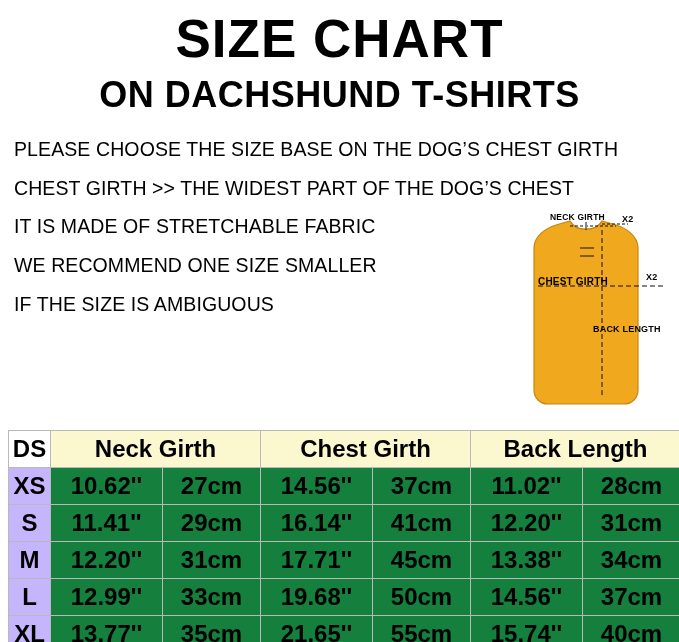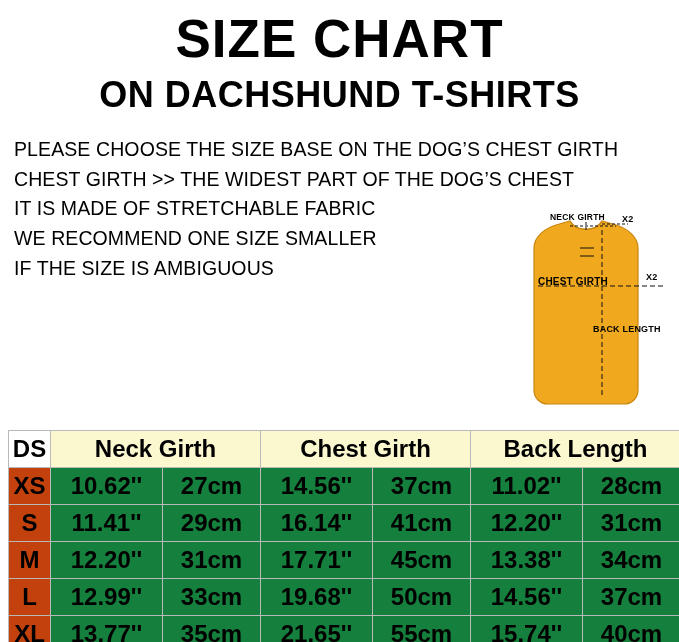"PLEASE CHOOSE THE SIZE BASE" .notes p { margin: 4px 0 4px 0 -> 13px 0 4px 0 }
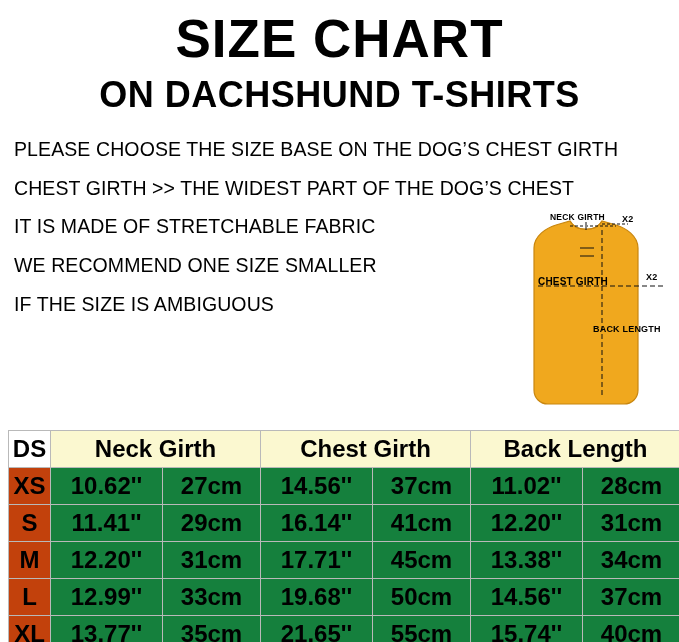"XS" .cell-size { background: #c2410c -> #c4b5fd }
